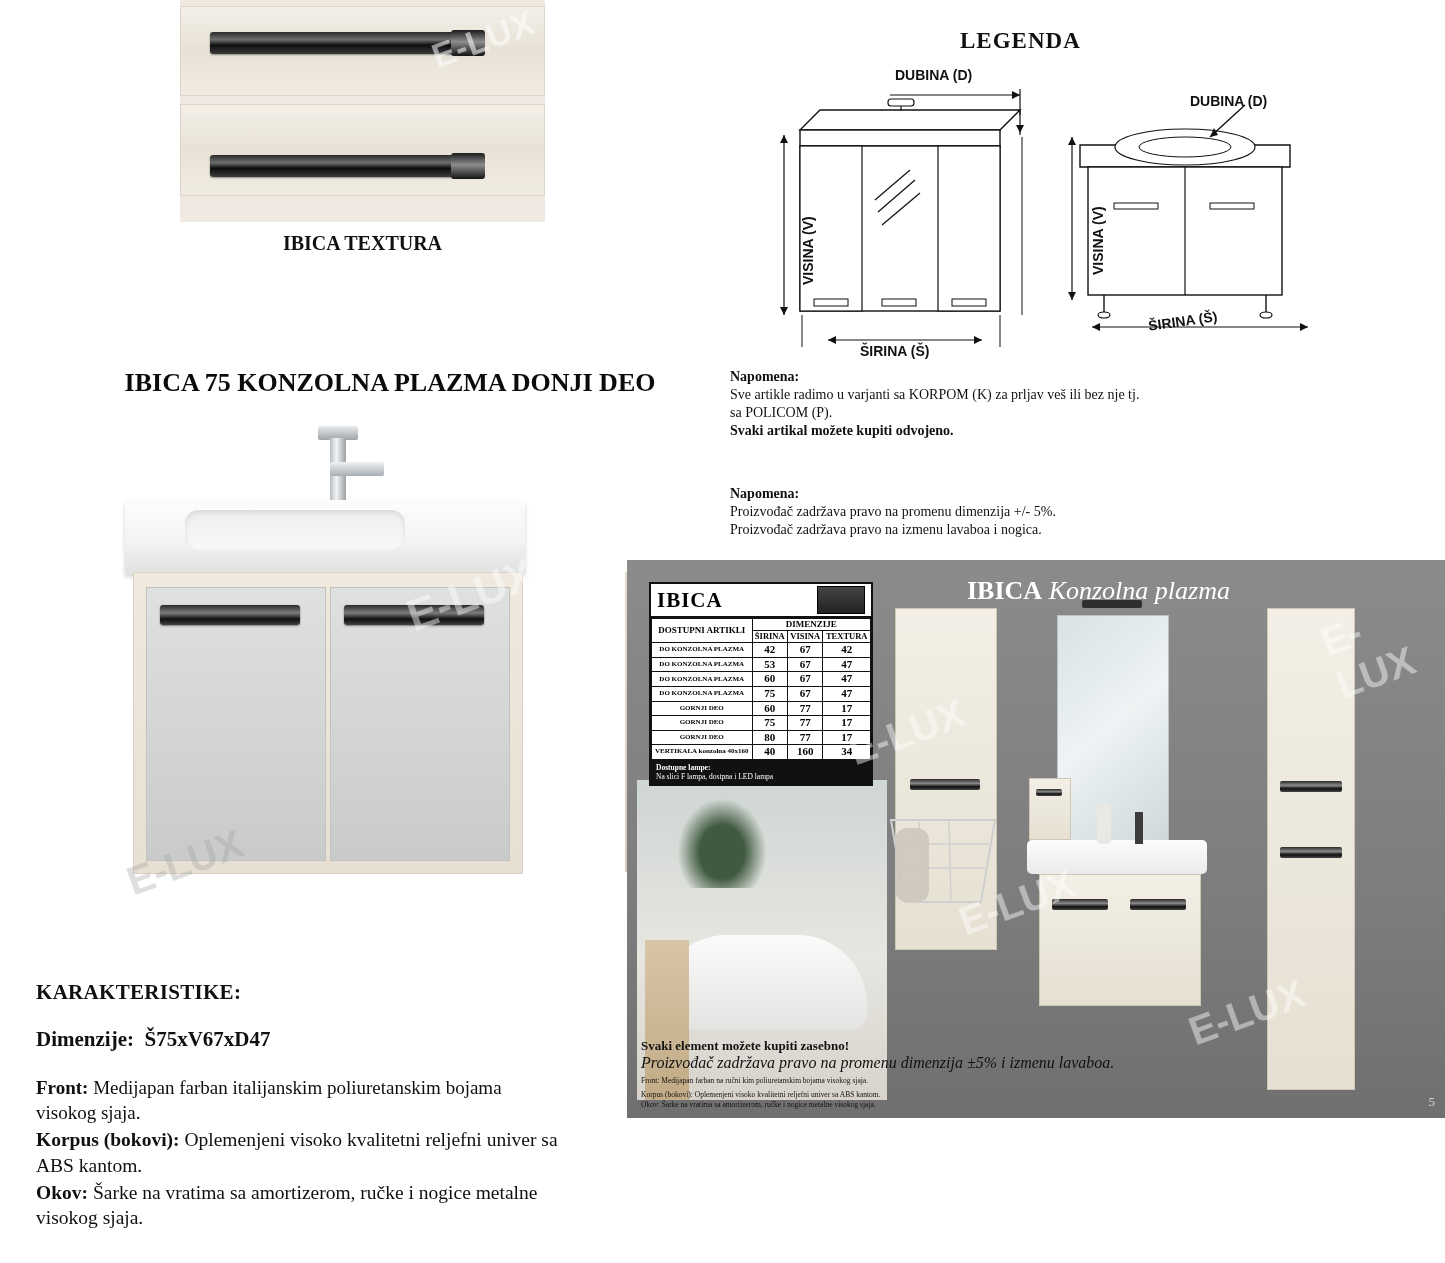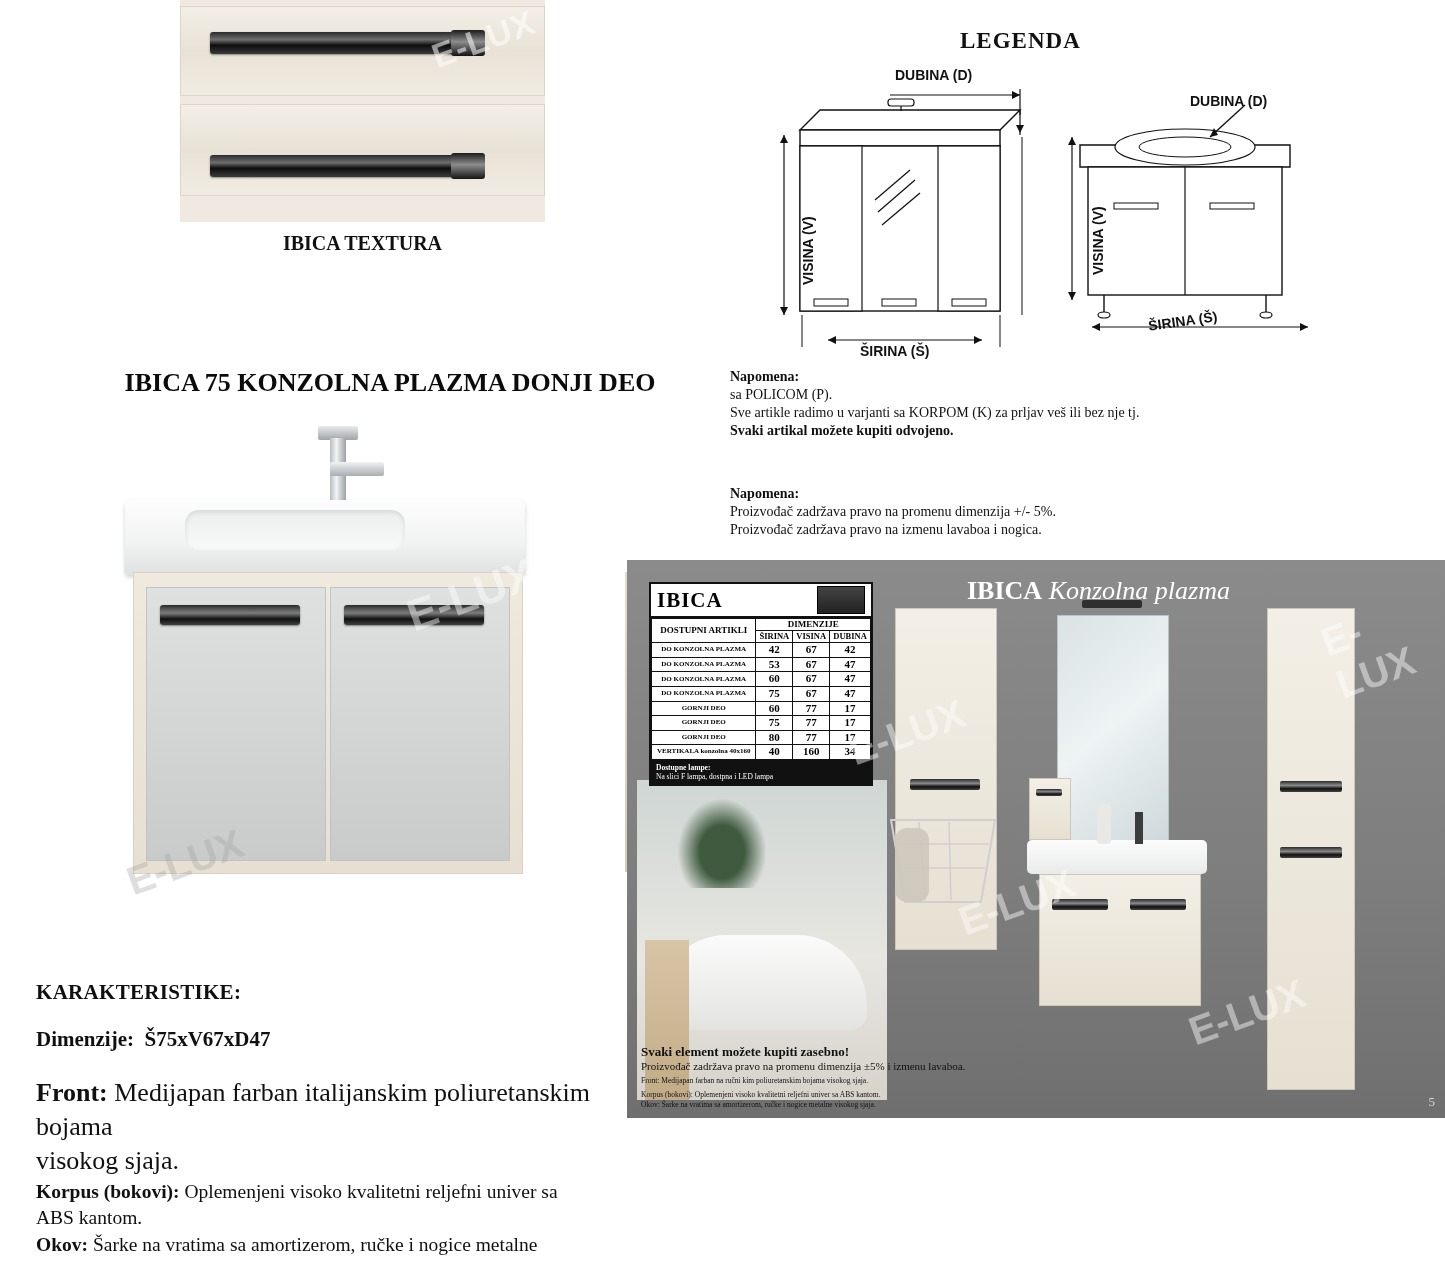"sa POLICOM (P)." div { order: before "Sve artikle radimo u varjanti" -> after "Sve artikle radimo u varjanti" }
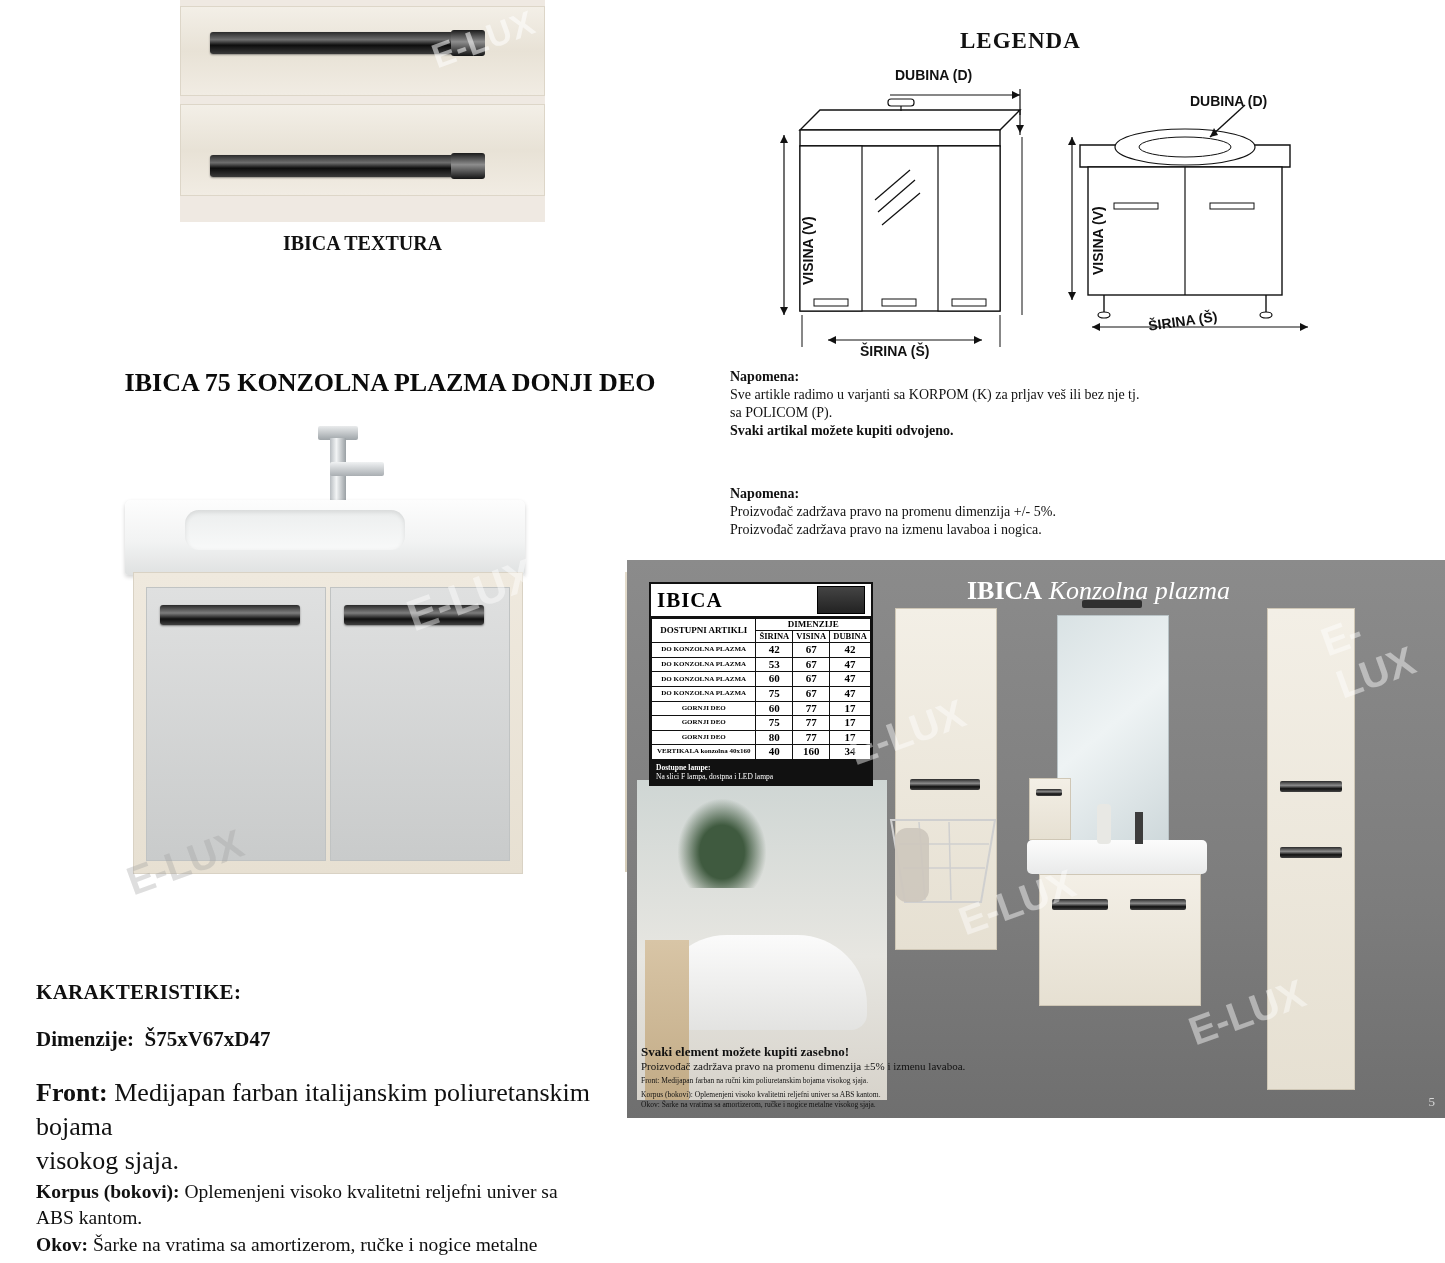"DUBINA" th { text: DUBINA -> TEXTURA }
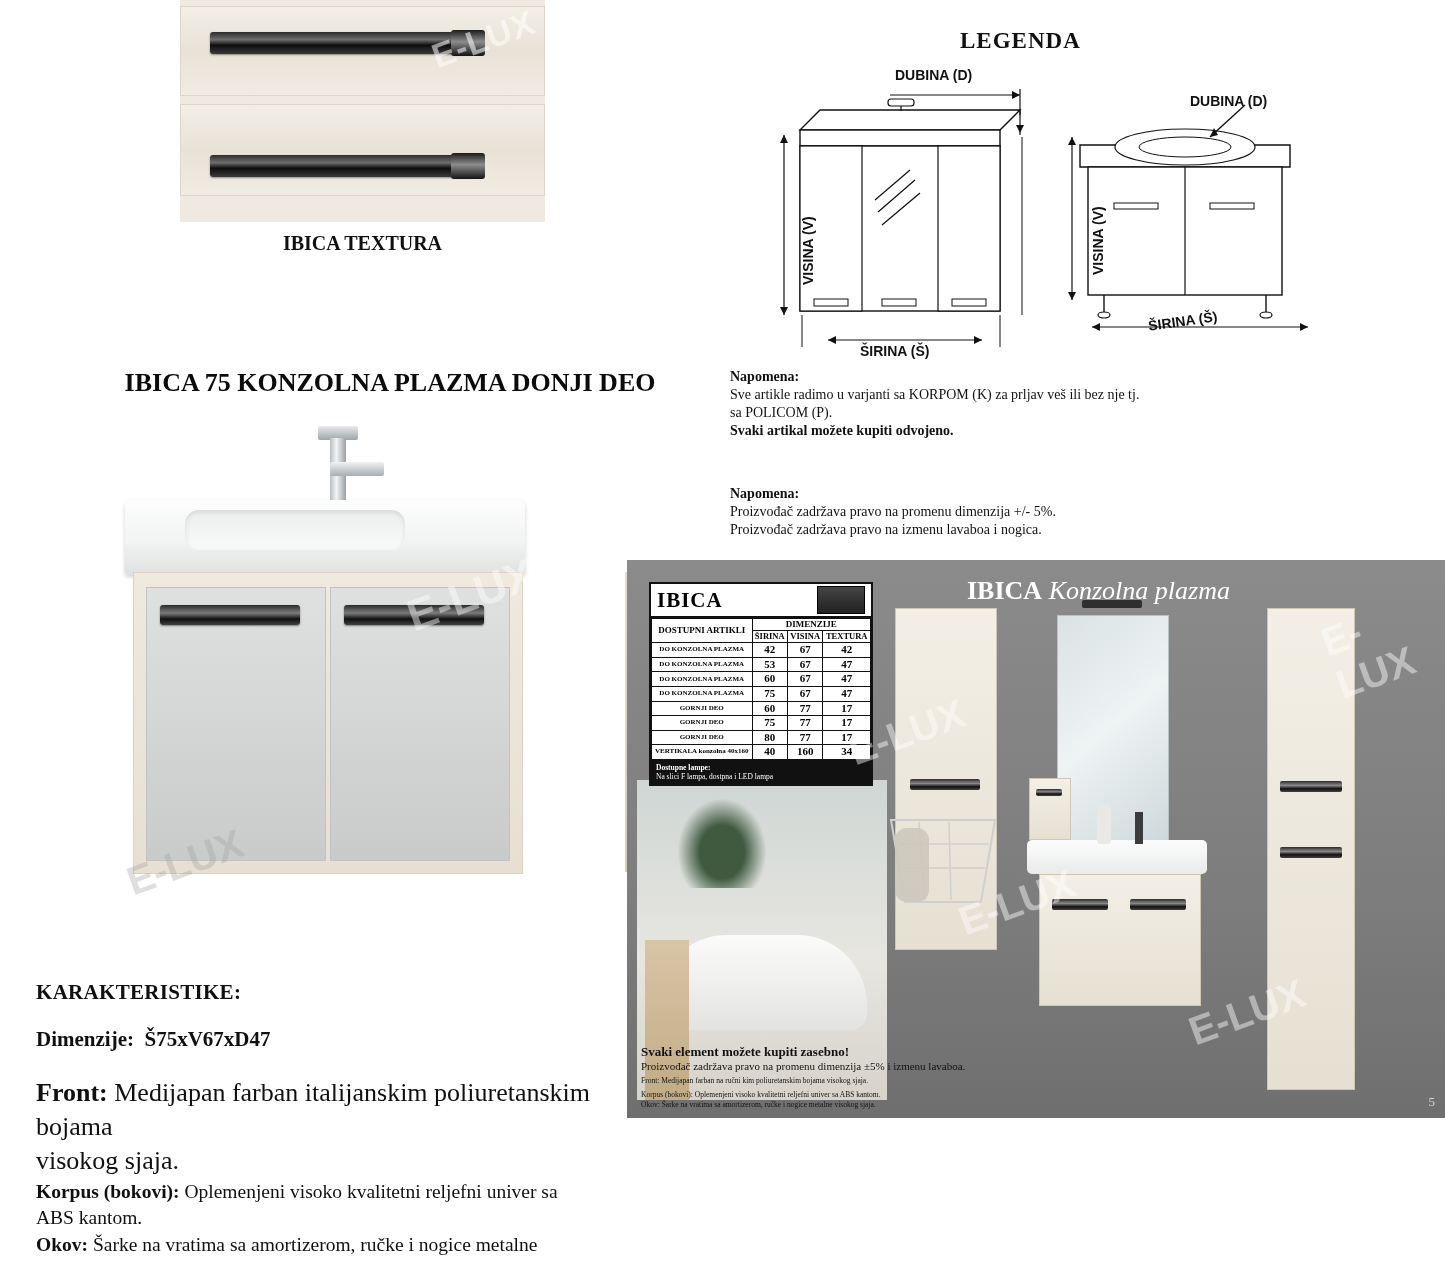"Proizvođač zadržava pravo na promenu dimenzija ±5%" .cat-bottom-text .l2 { font-size: 11px -> 16px; font-style: none -> italic }
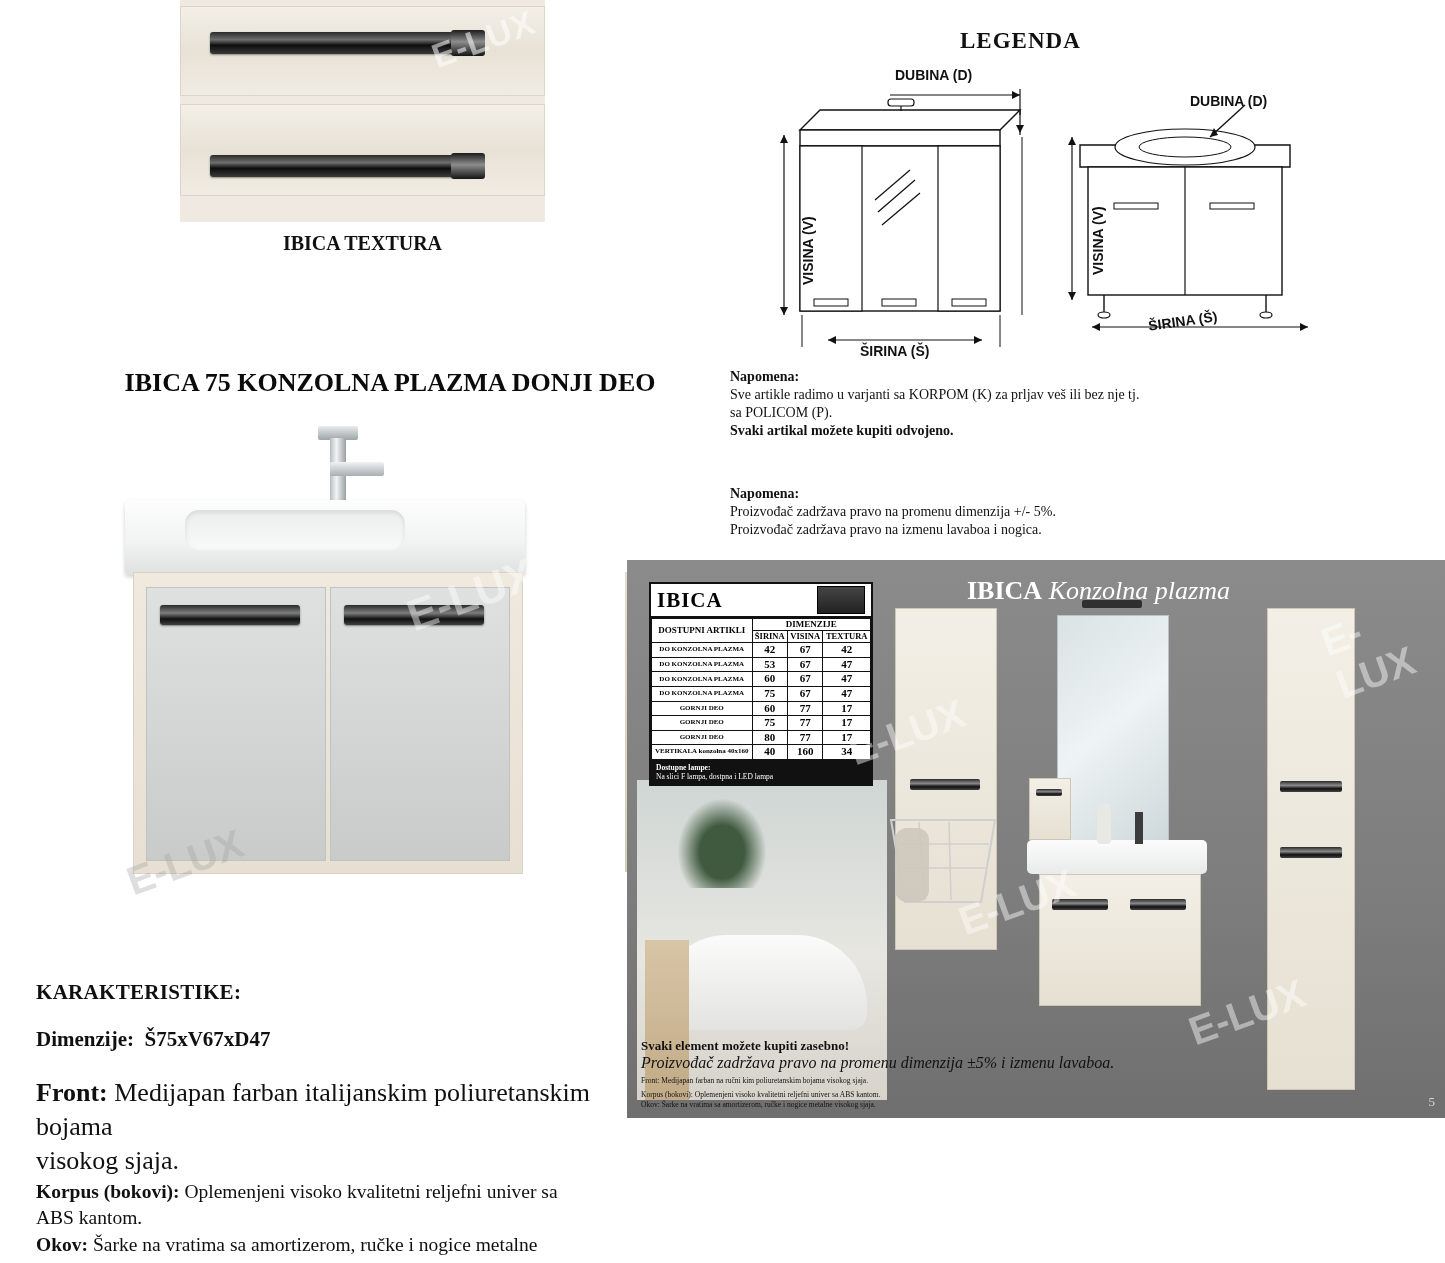"Front: Medijapan farban italijanskim" .karakt .para { font-size: 26px -> 19px }
